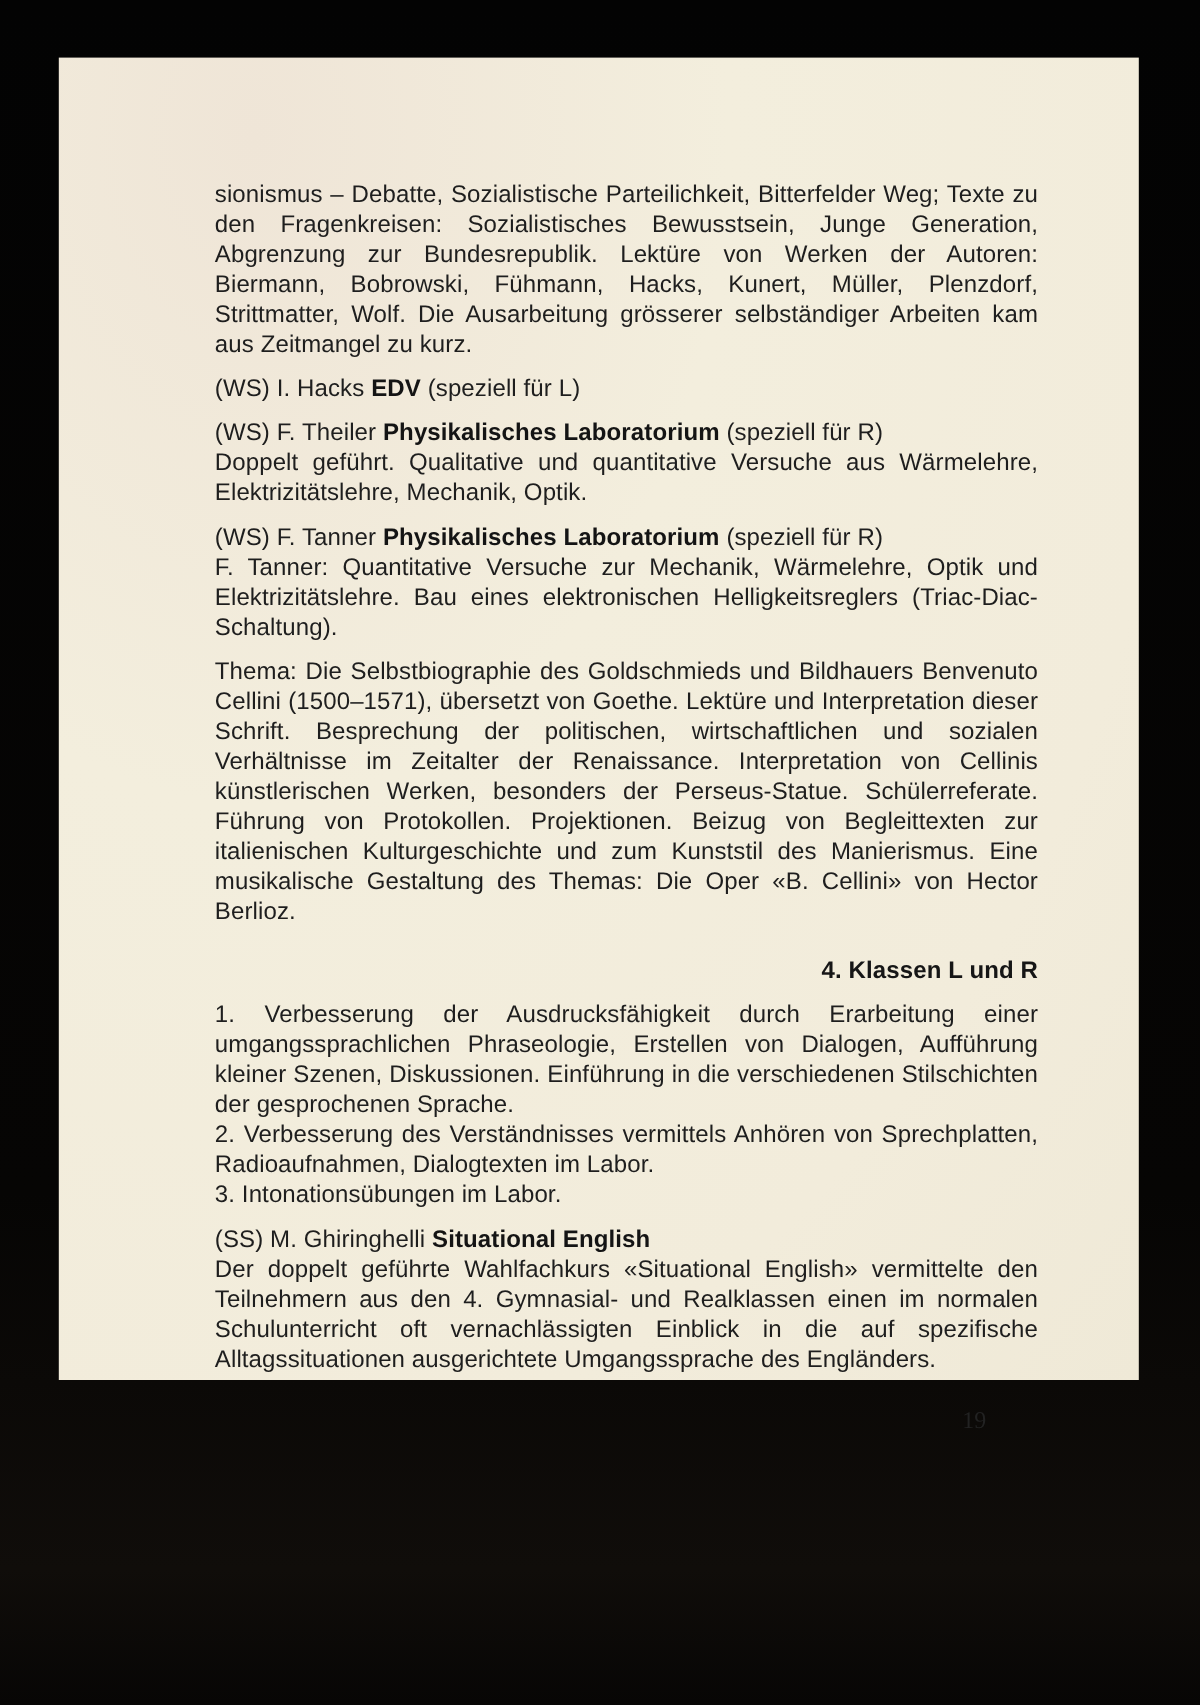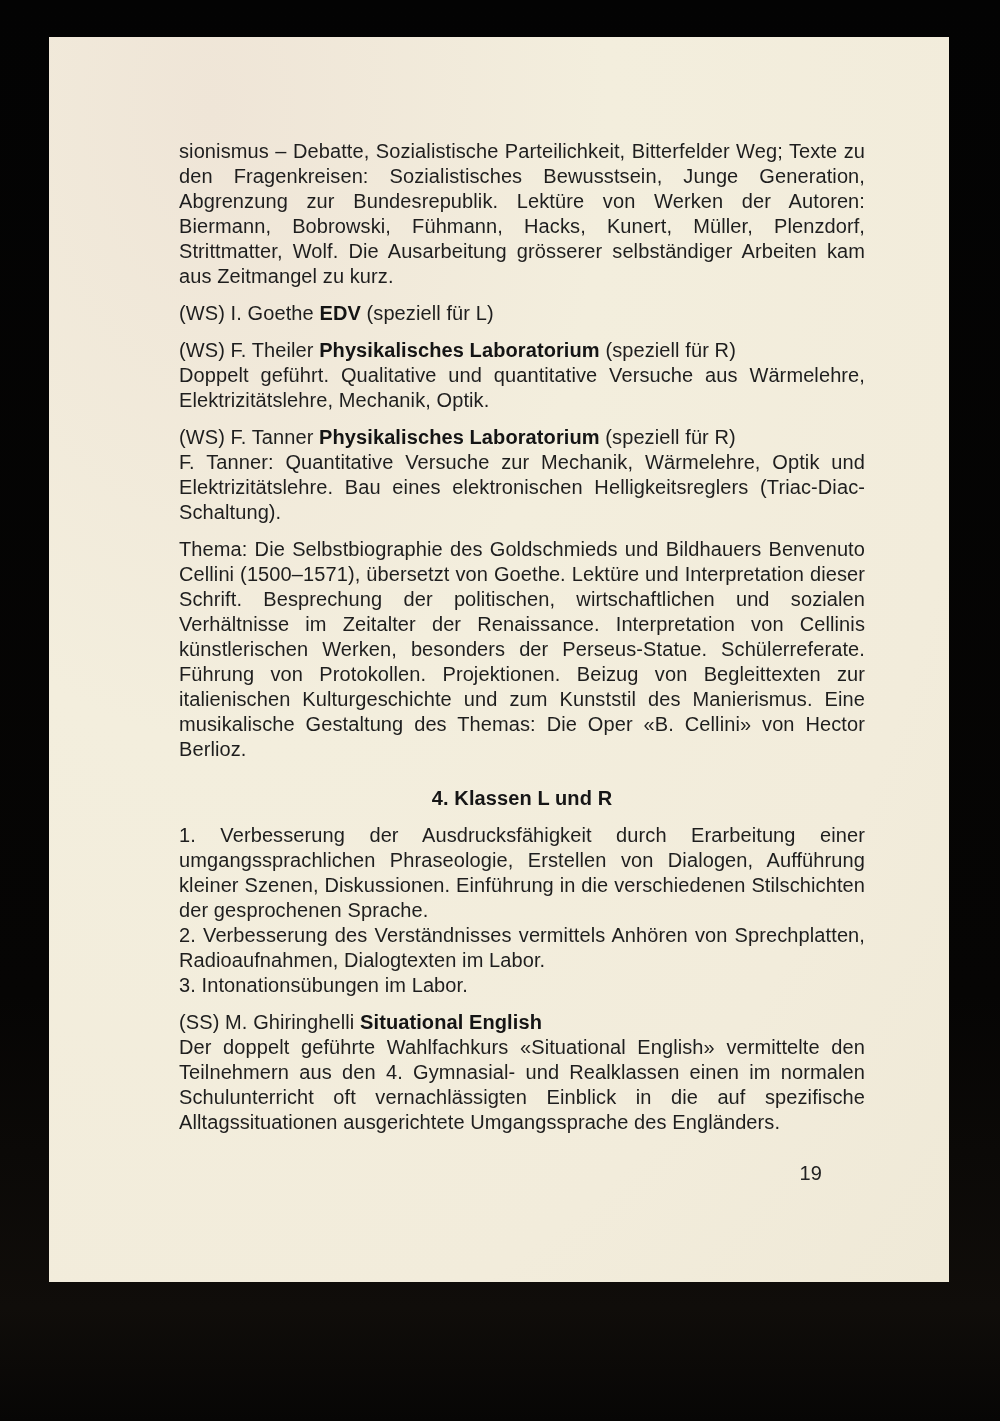"sionismus – Debatte, Sozialistische" .paper { height: 1245px -> 1102px; top: 37px -> 48px }
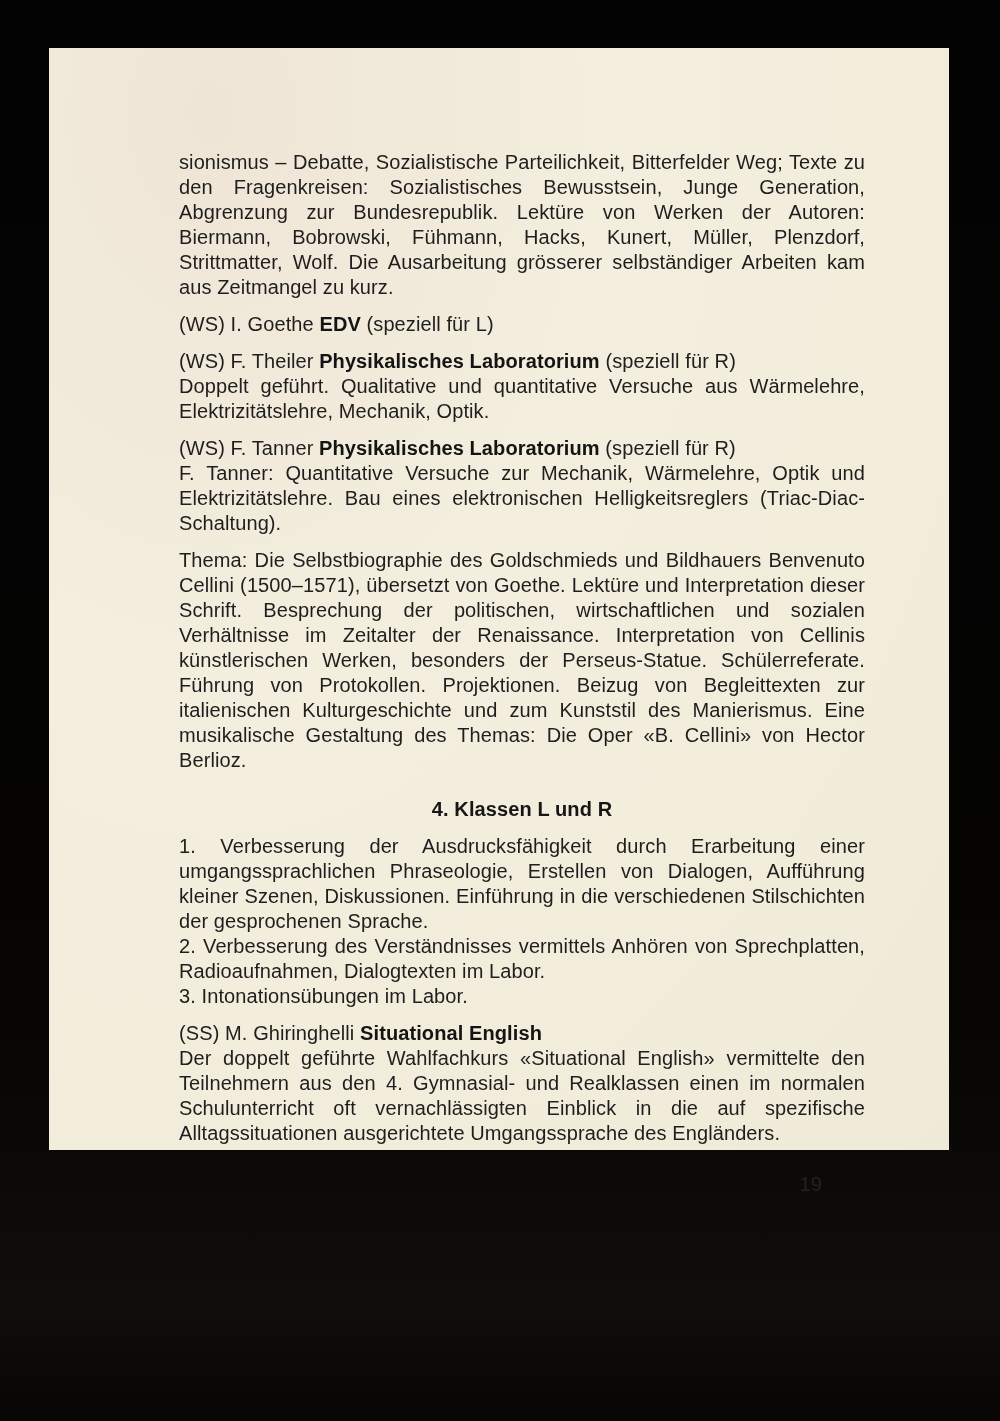"(WS) I. Goethe" span { text: Goethe -> Hacks }
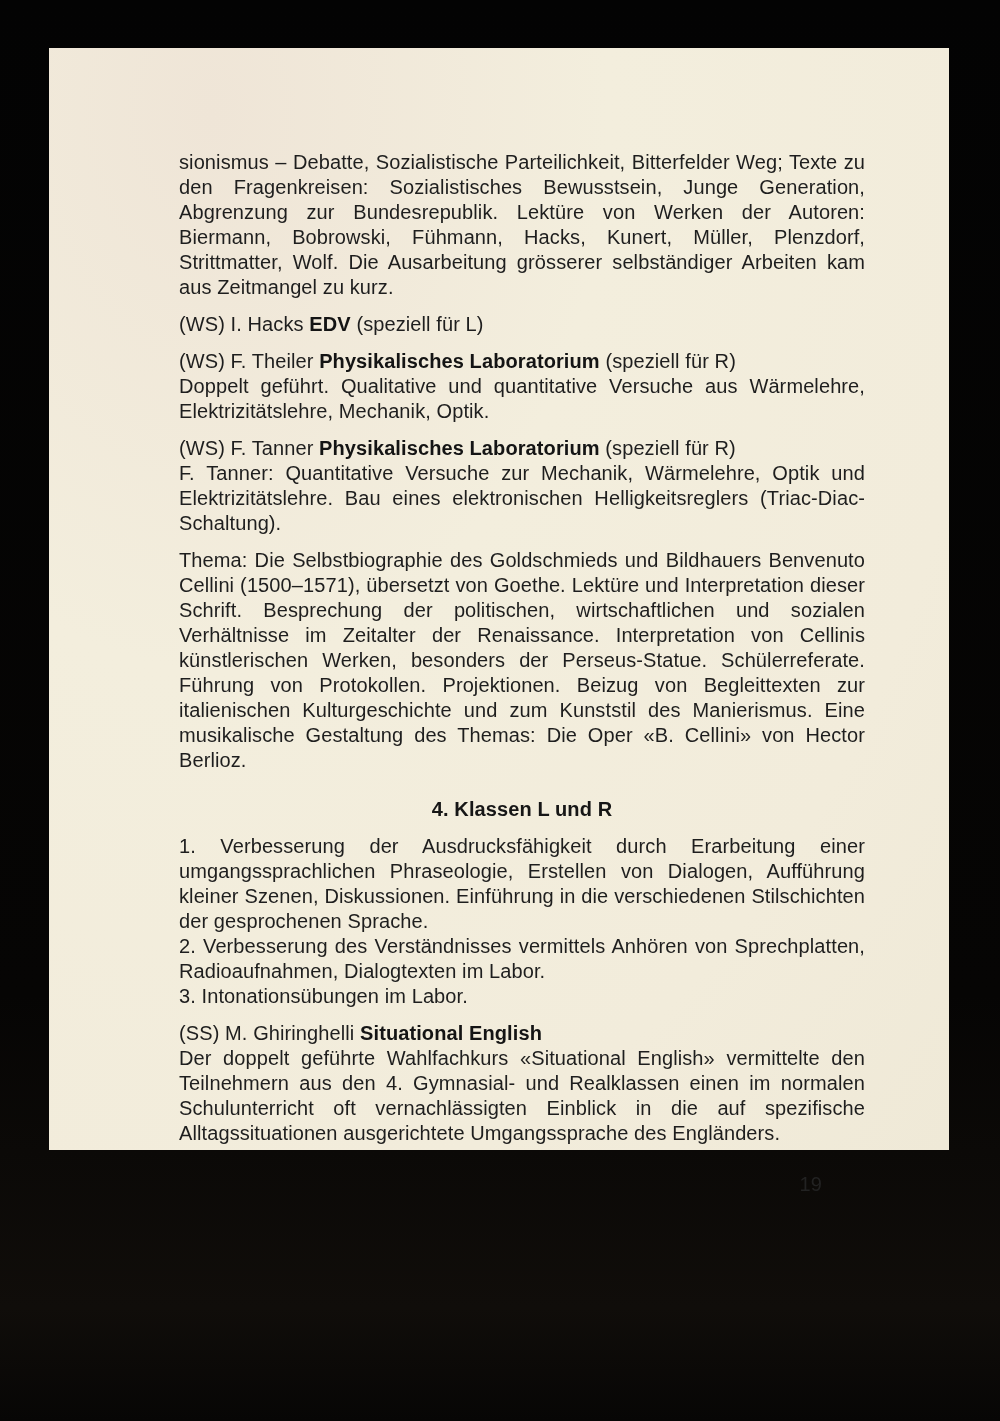"4. Klassen L und R" .block.heading { text-align: center -> right }
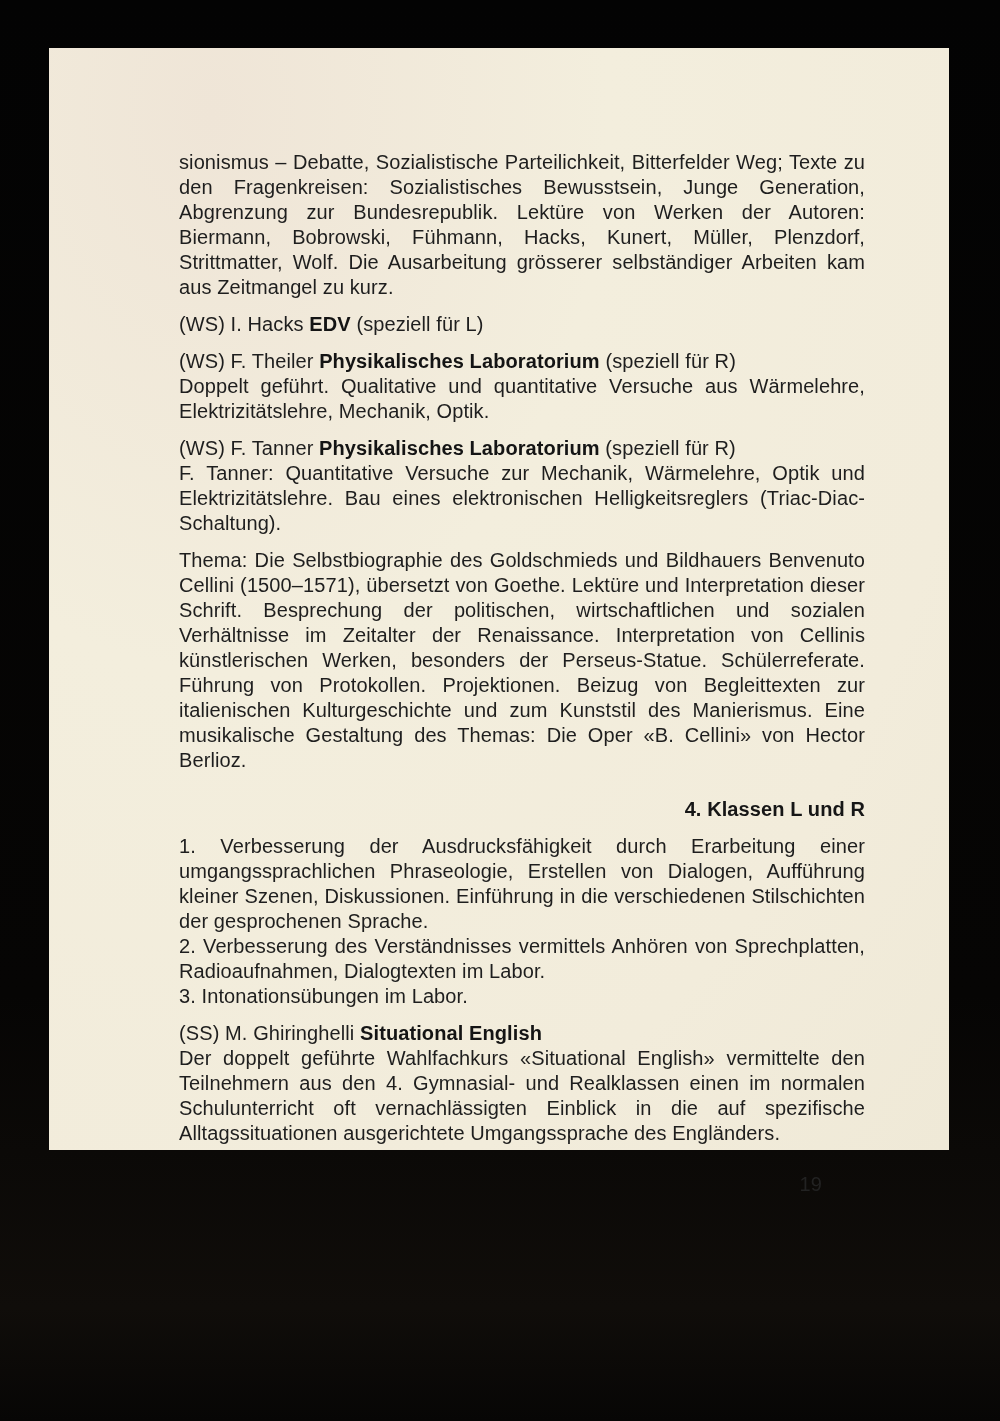"19" .page-number { font-family: none -> Liberation Serif, serif }
